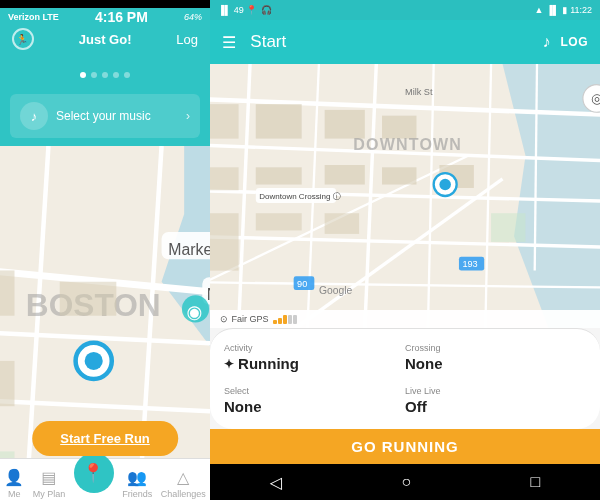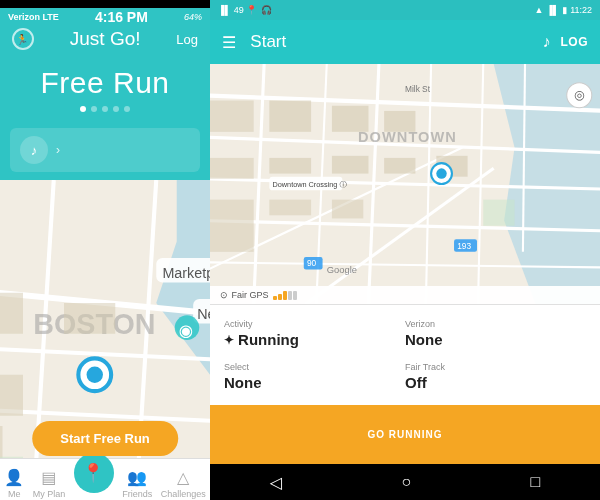"Just Go!" .ios-header .just-go { font-size: 19px -> 13px; font-weight: 400 -> 700 }
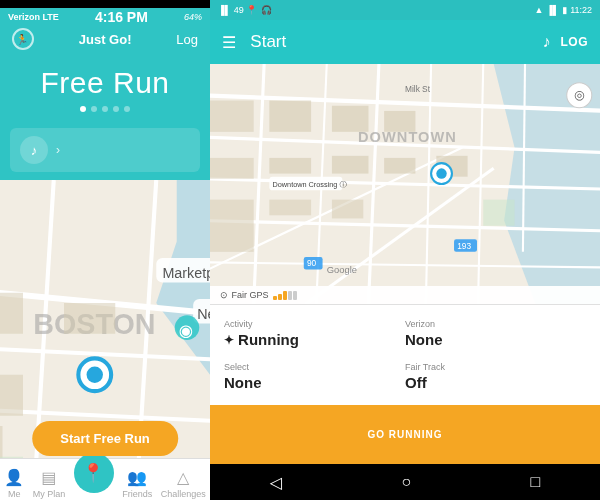"Free Run" h1 { html: <h1>Free Run</h1> -> none }
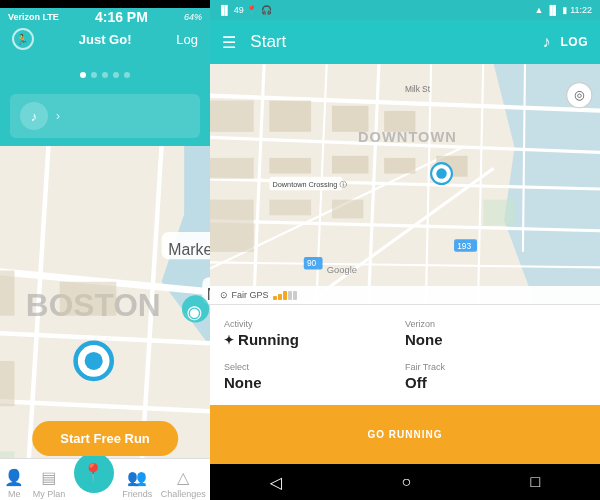"Select your music" span.music-label { html: none -> <span>Select your music</span> }
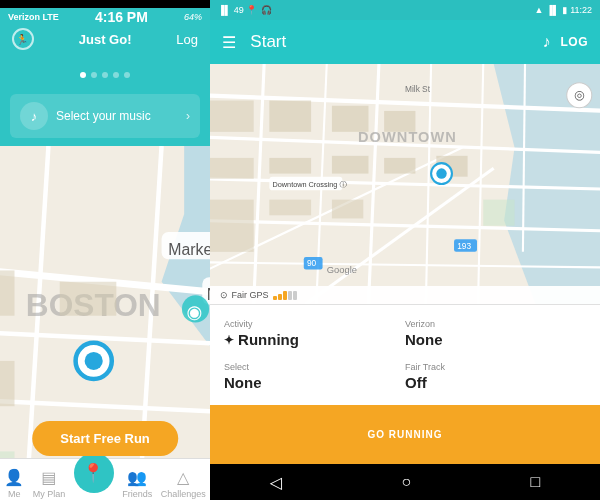"Activity" .android-info-panel { border-radius: none -> 23px }
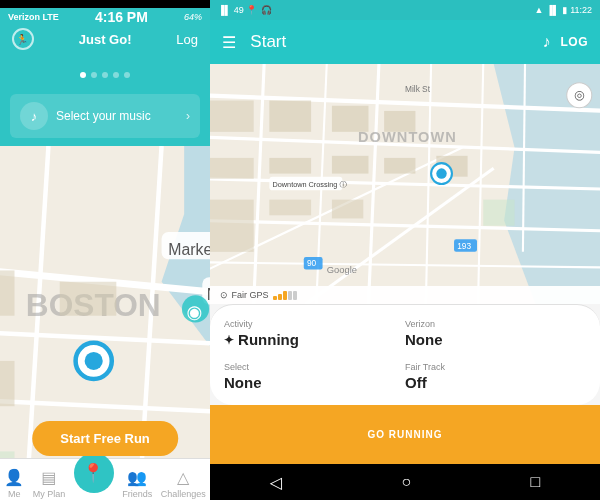"Verizon" div.info-cell-label { text: Verizon -> Crossing }
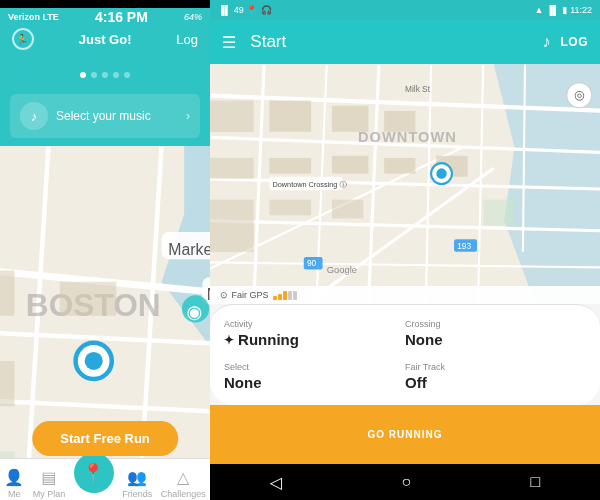"Fair Track" div.info-cell-label { text: Fair Track -> Live Live }
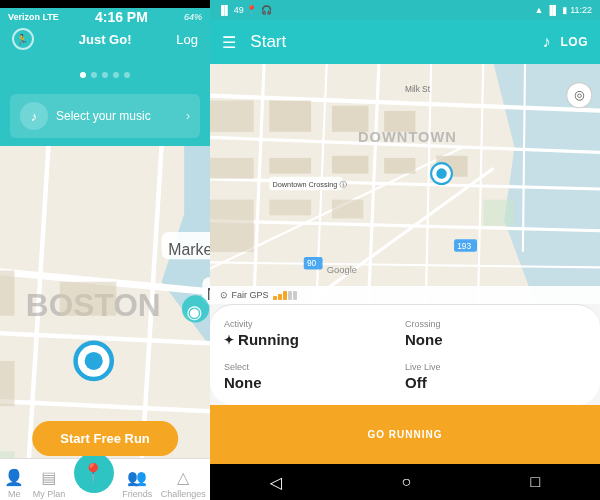"Start Free Run" .ios-start-btn { text-decoration: none -> underline }
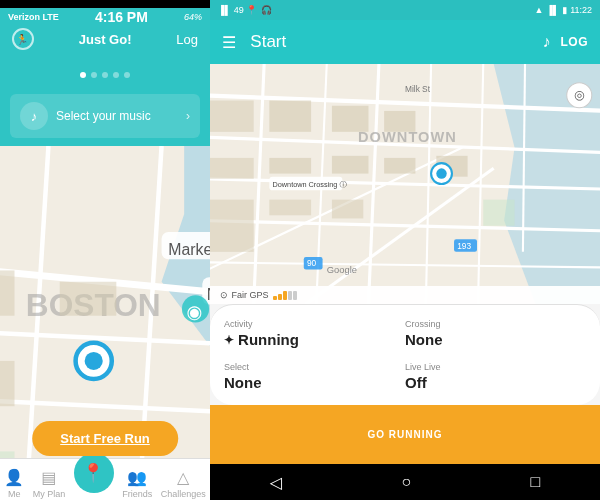"GO RUNNING" .android-go-btn { font-size: 10px -> 15px; padding: 24px -> 9px }
